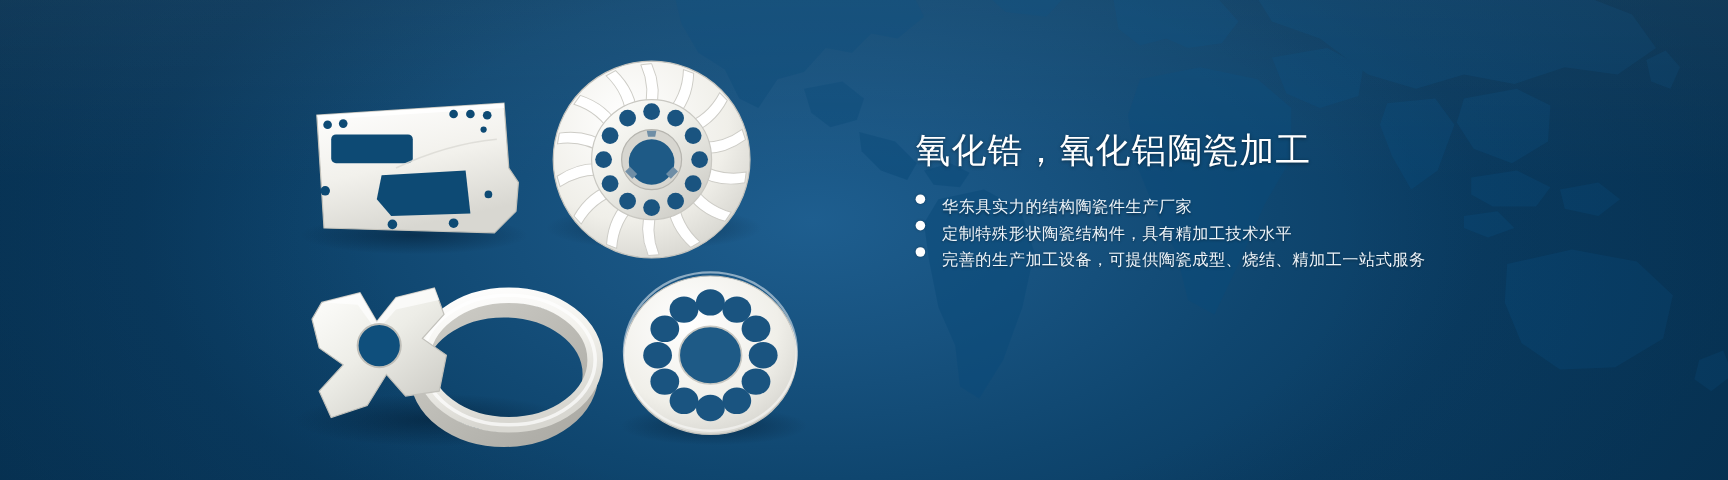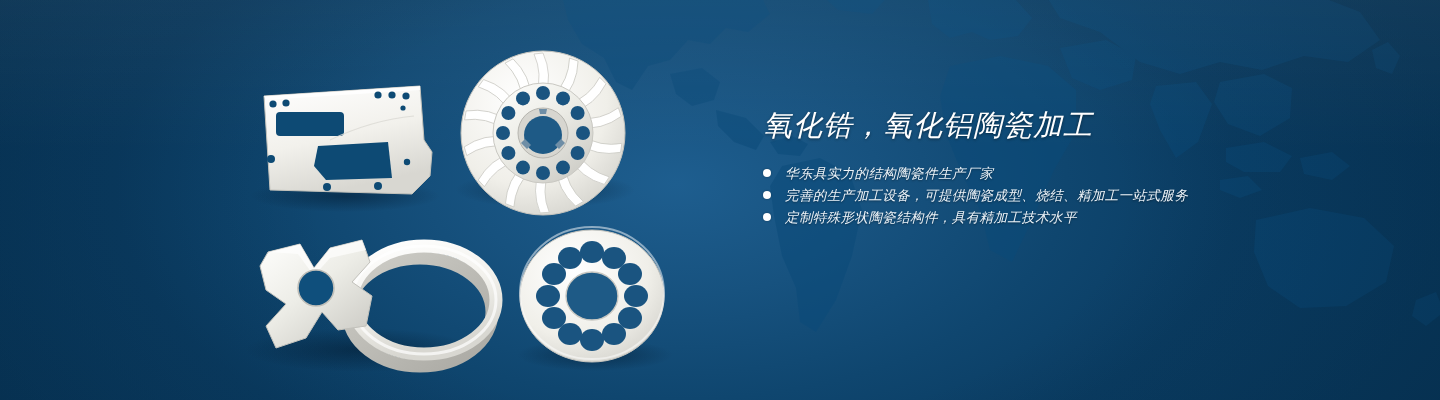"氧化锆，氧化铝陶瓷加工" #banner { font-style: italic -> none }
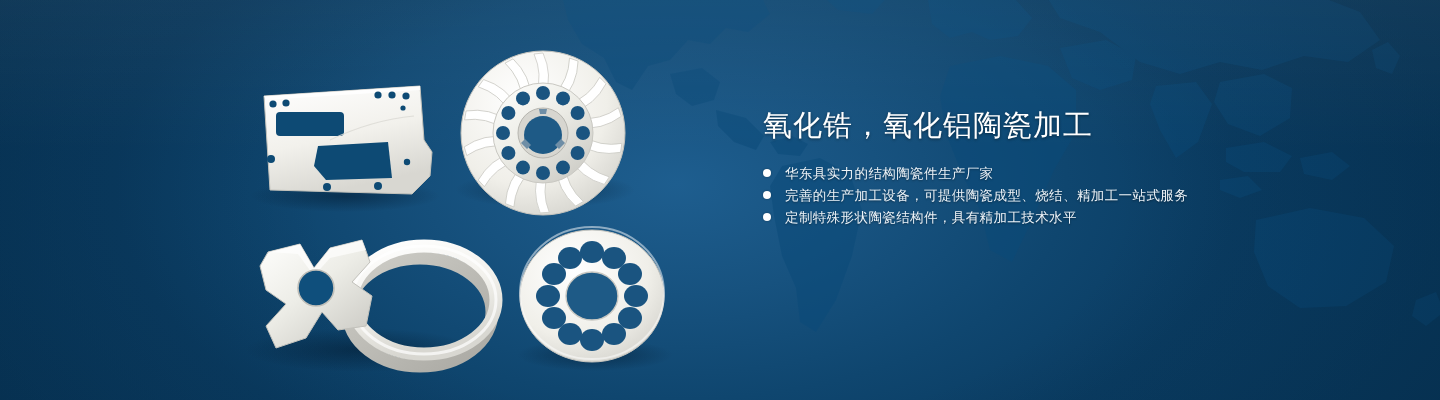"华东具实力的结构陶瓷件生产厂家" .bullet { align-items: center -> none }
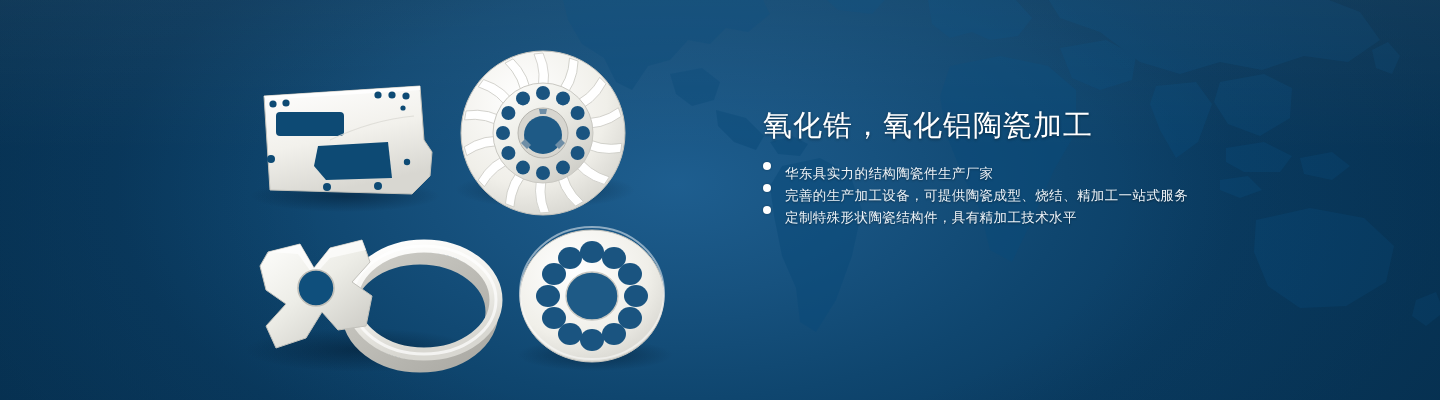"完善的生产加工设备，可提供陶瓷成型、烧结、精加工一站式服务" li.bullet { order: before "定制特殊形状陶瓷结构件，具有精加工技术水平" -> after "定制特殊形状陶瓷结构件，具有精加工技术水平" }
